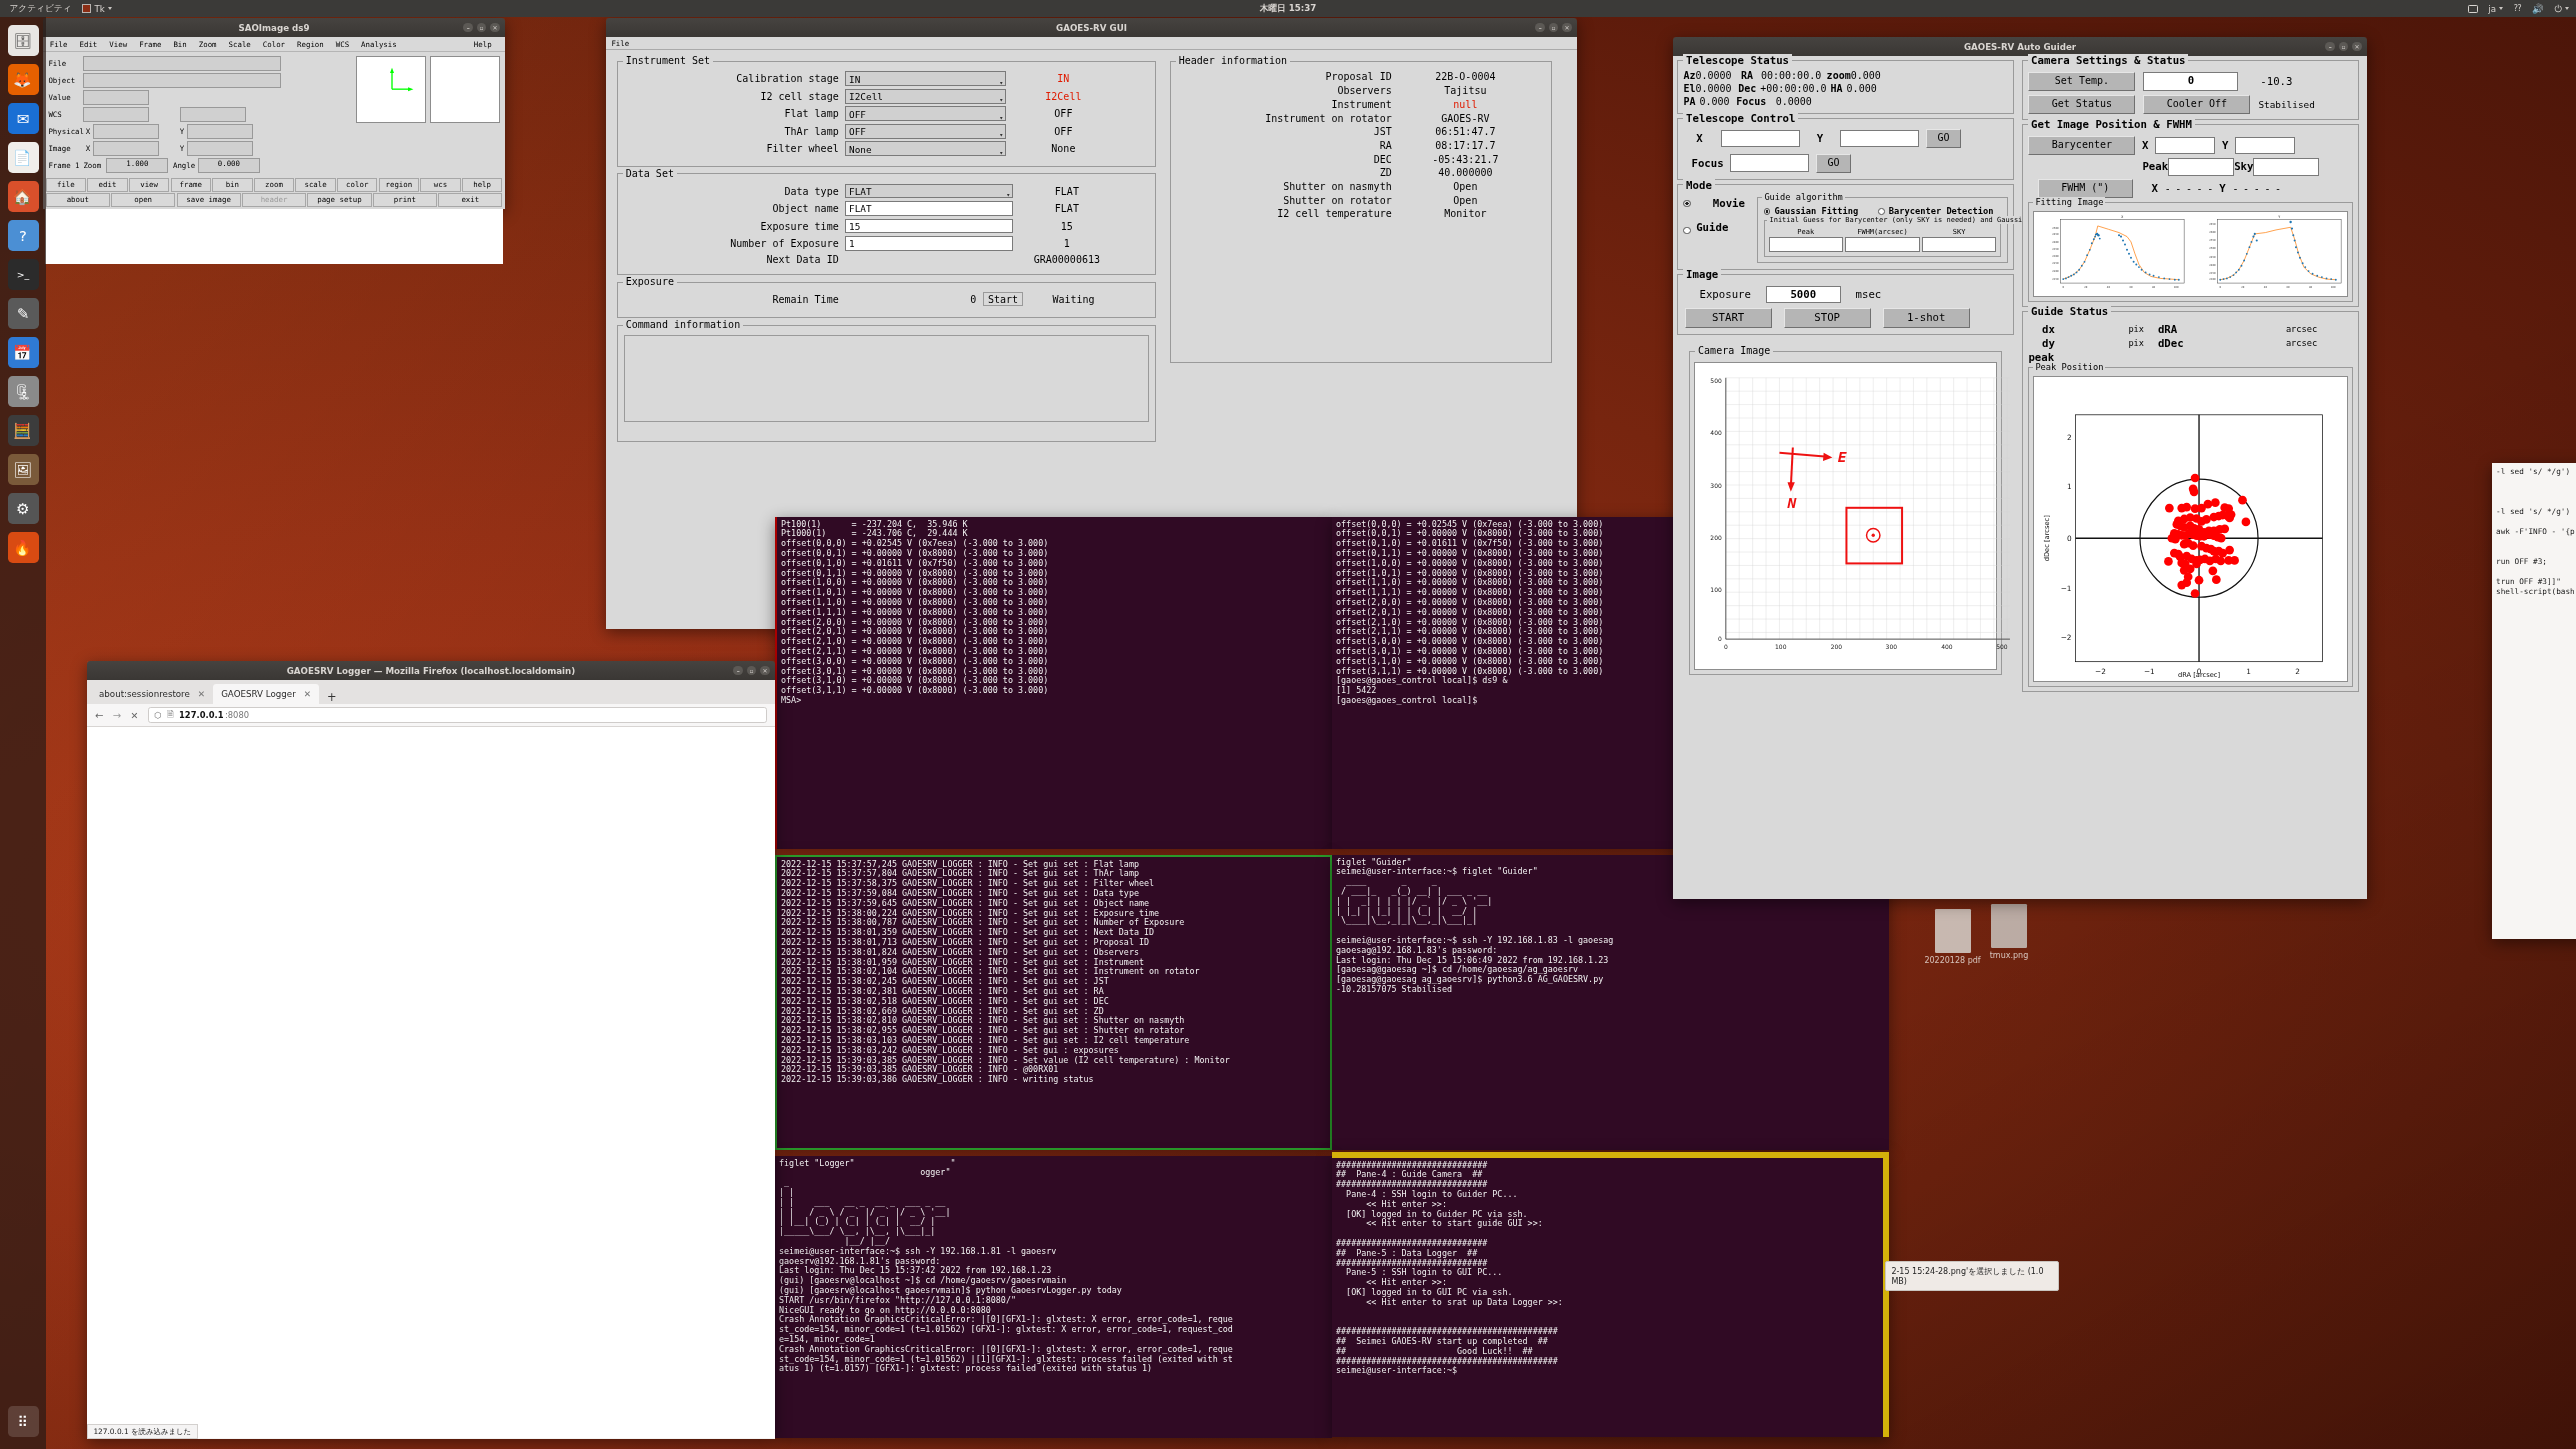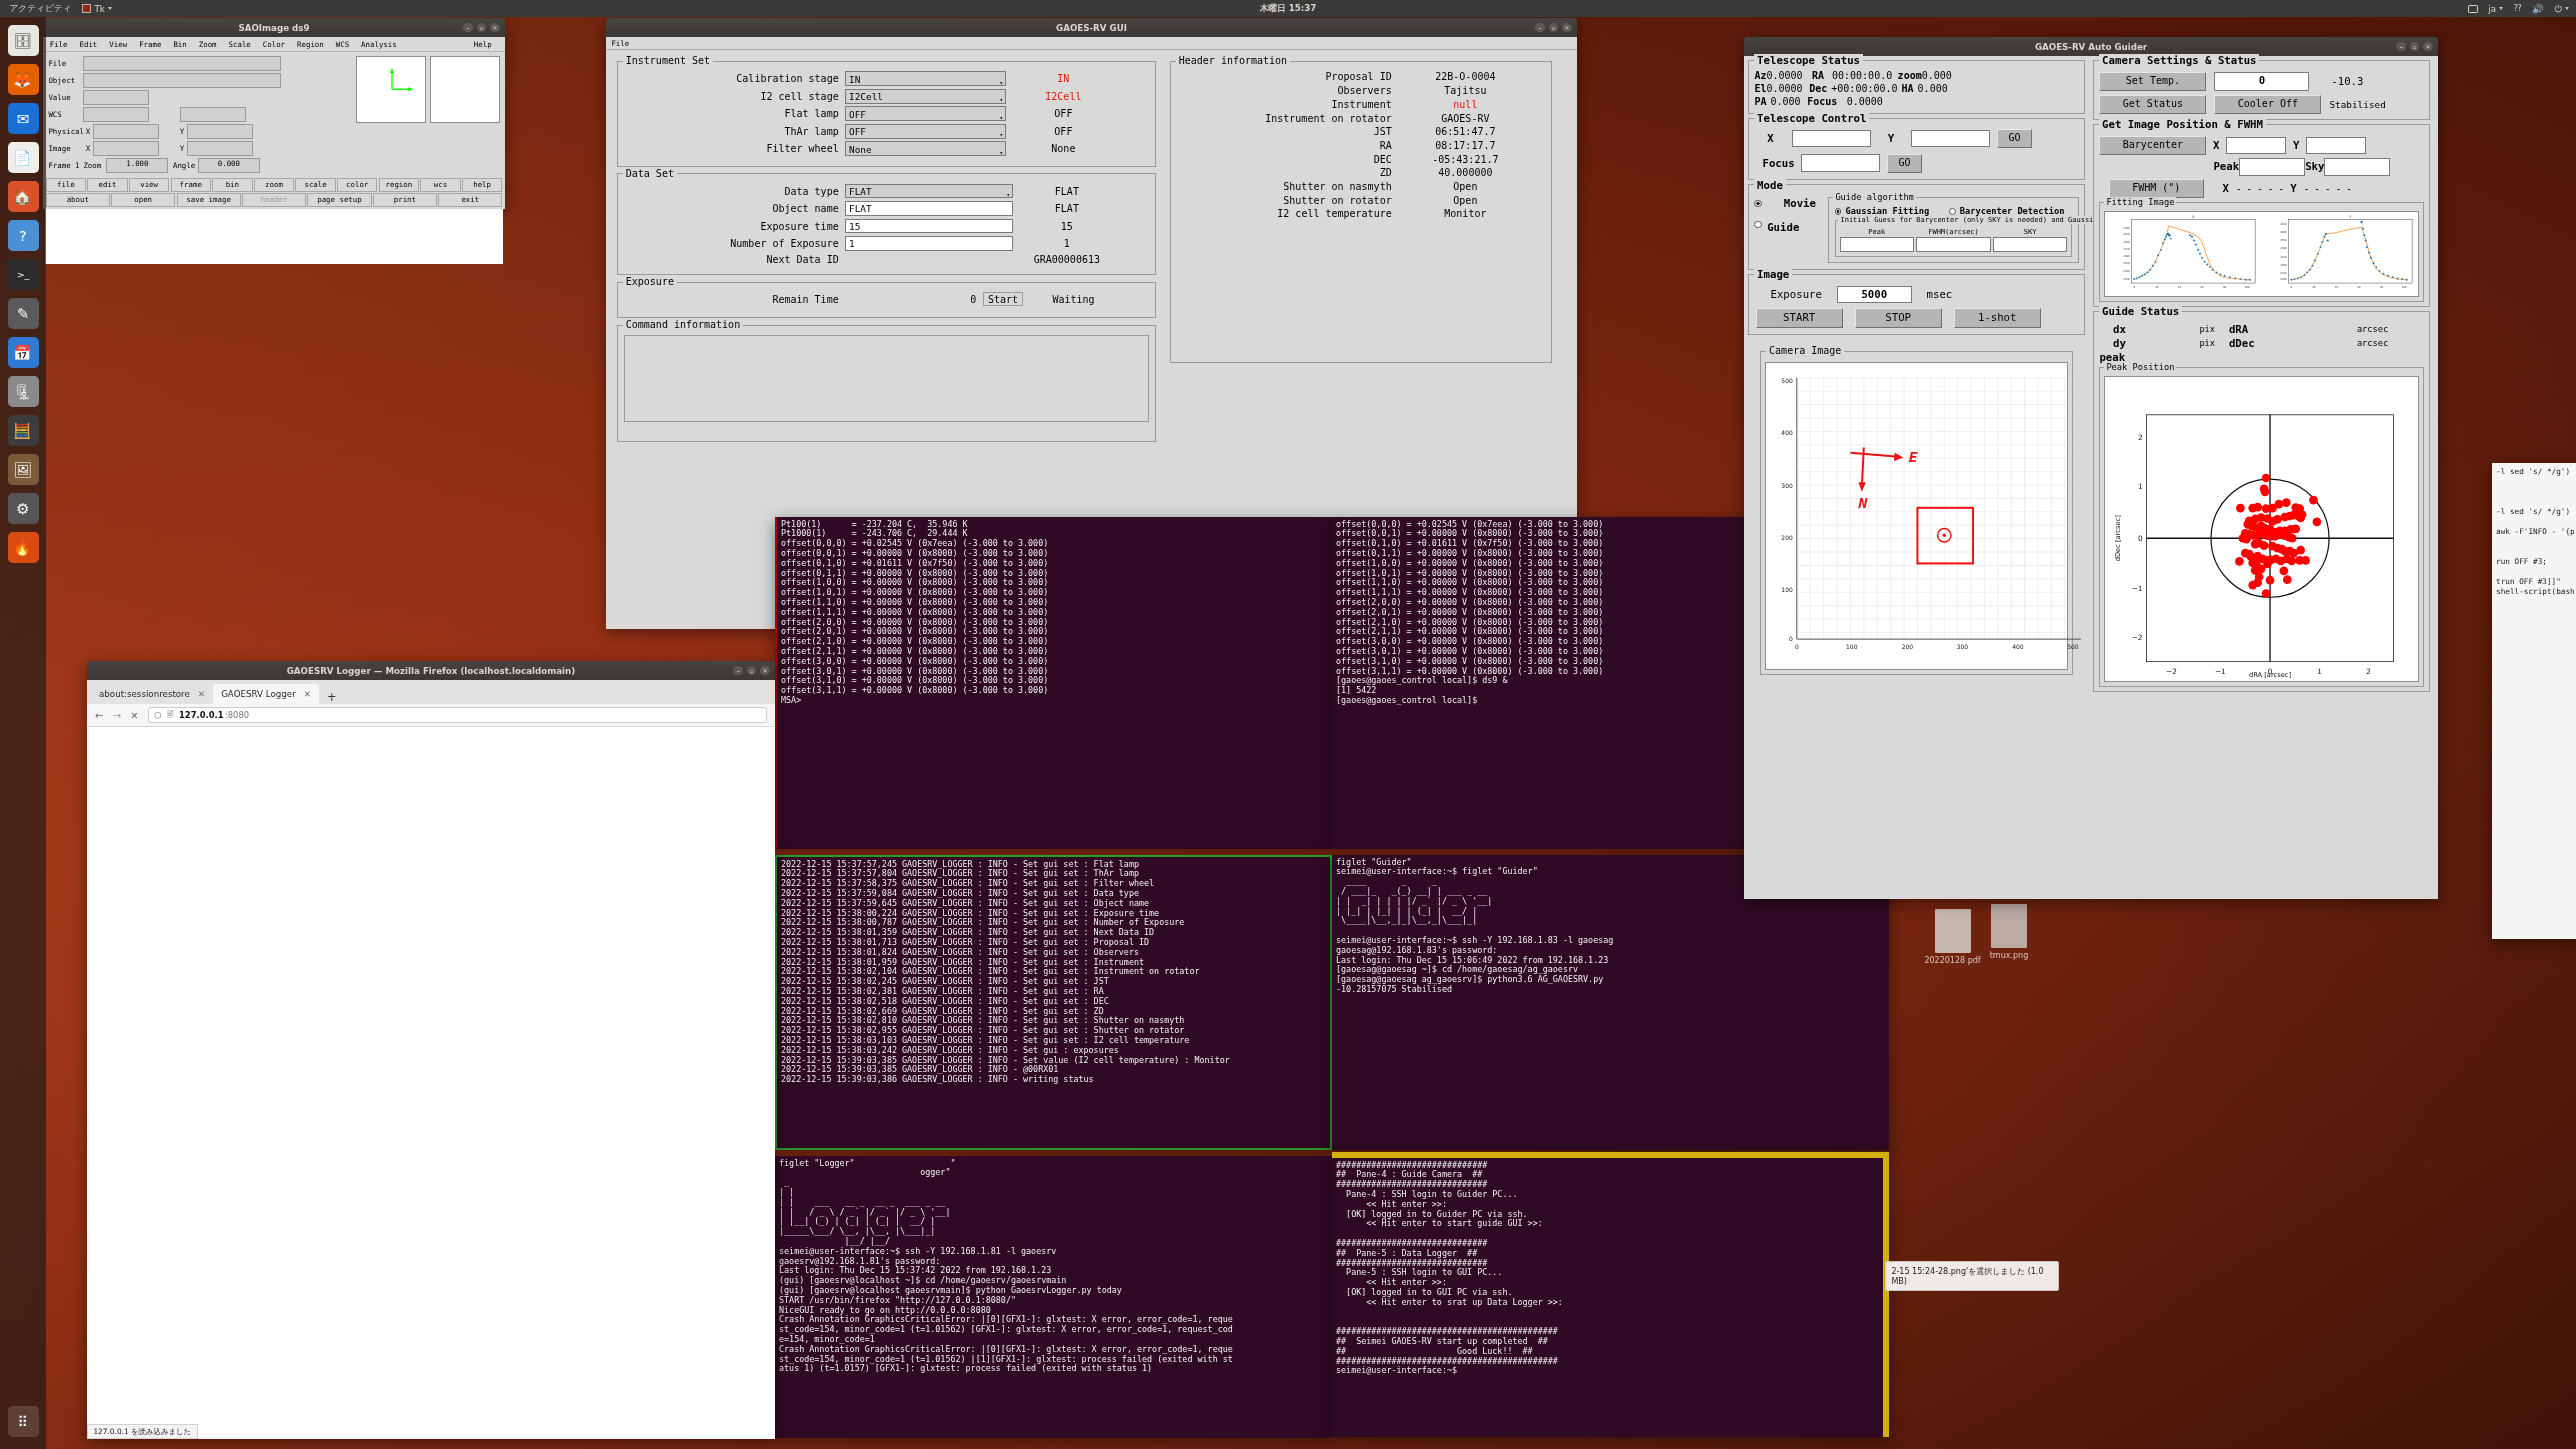"GAOES-RV Auto Guider" #ag { left: 1744px -> 1673px }
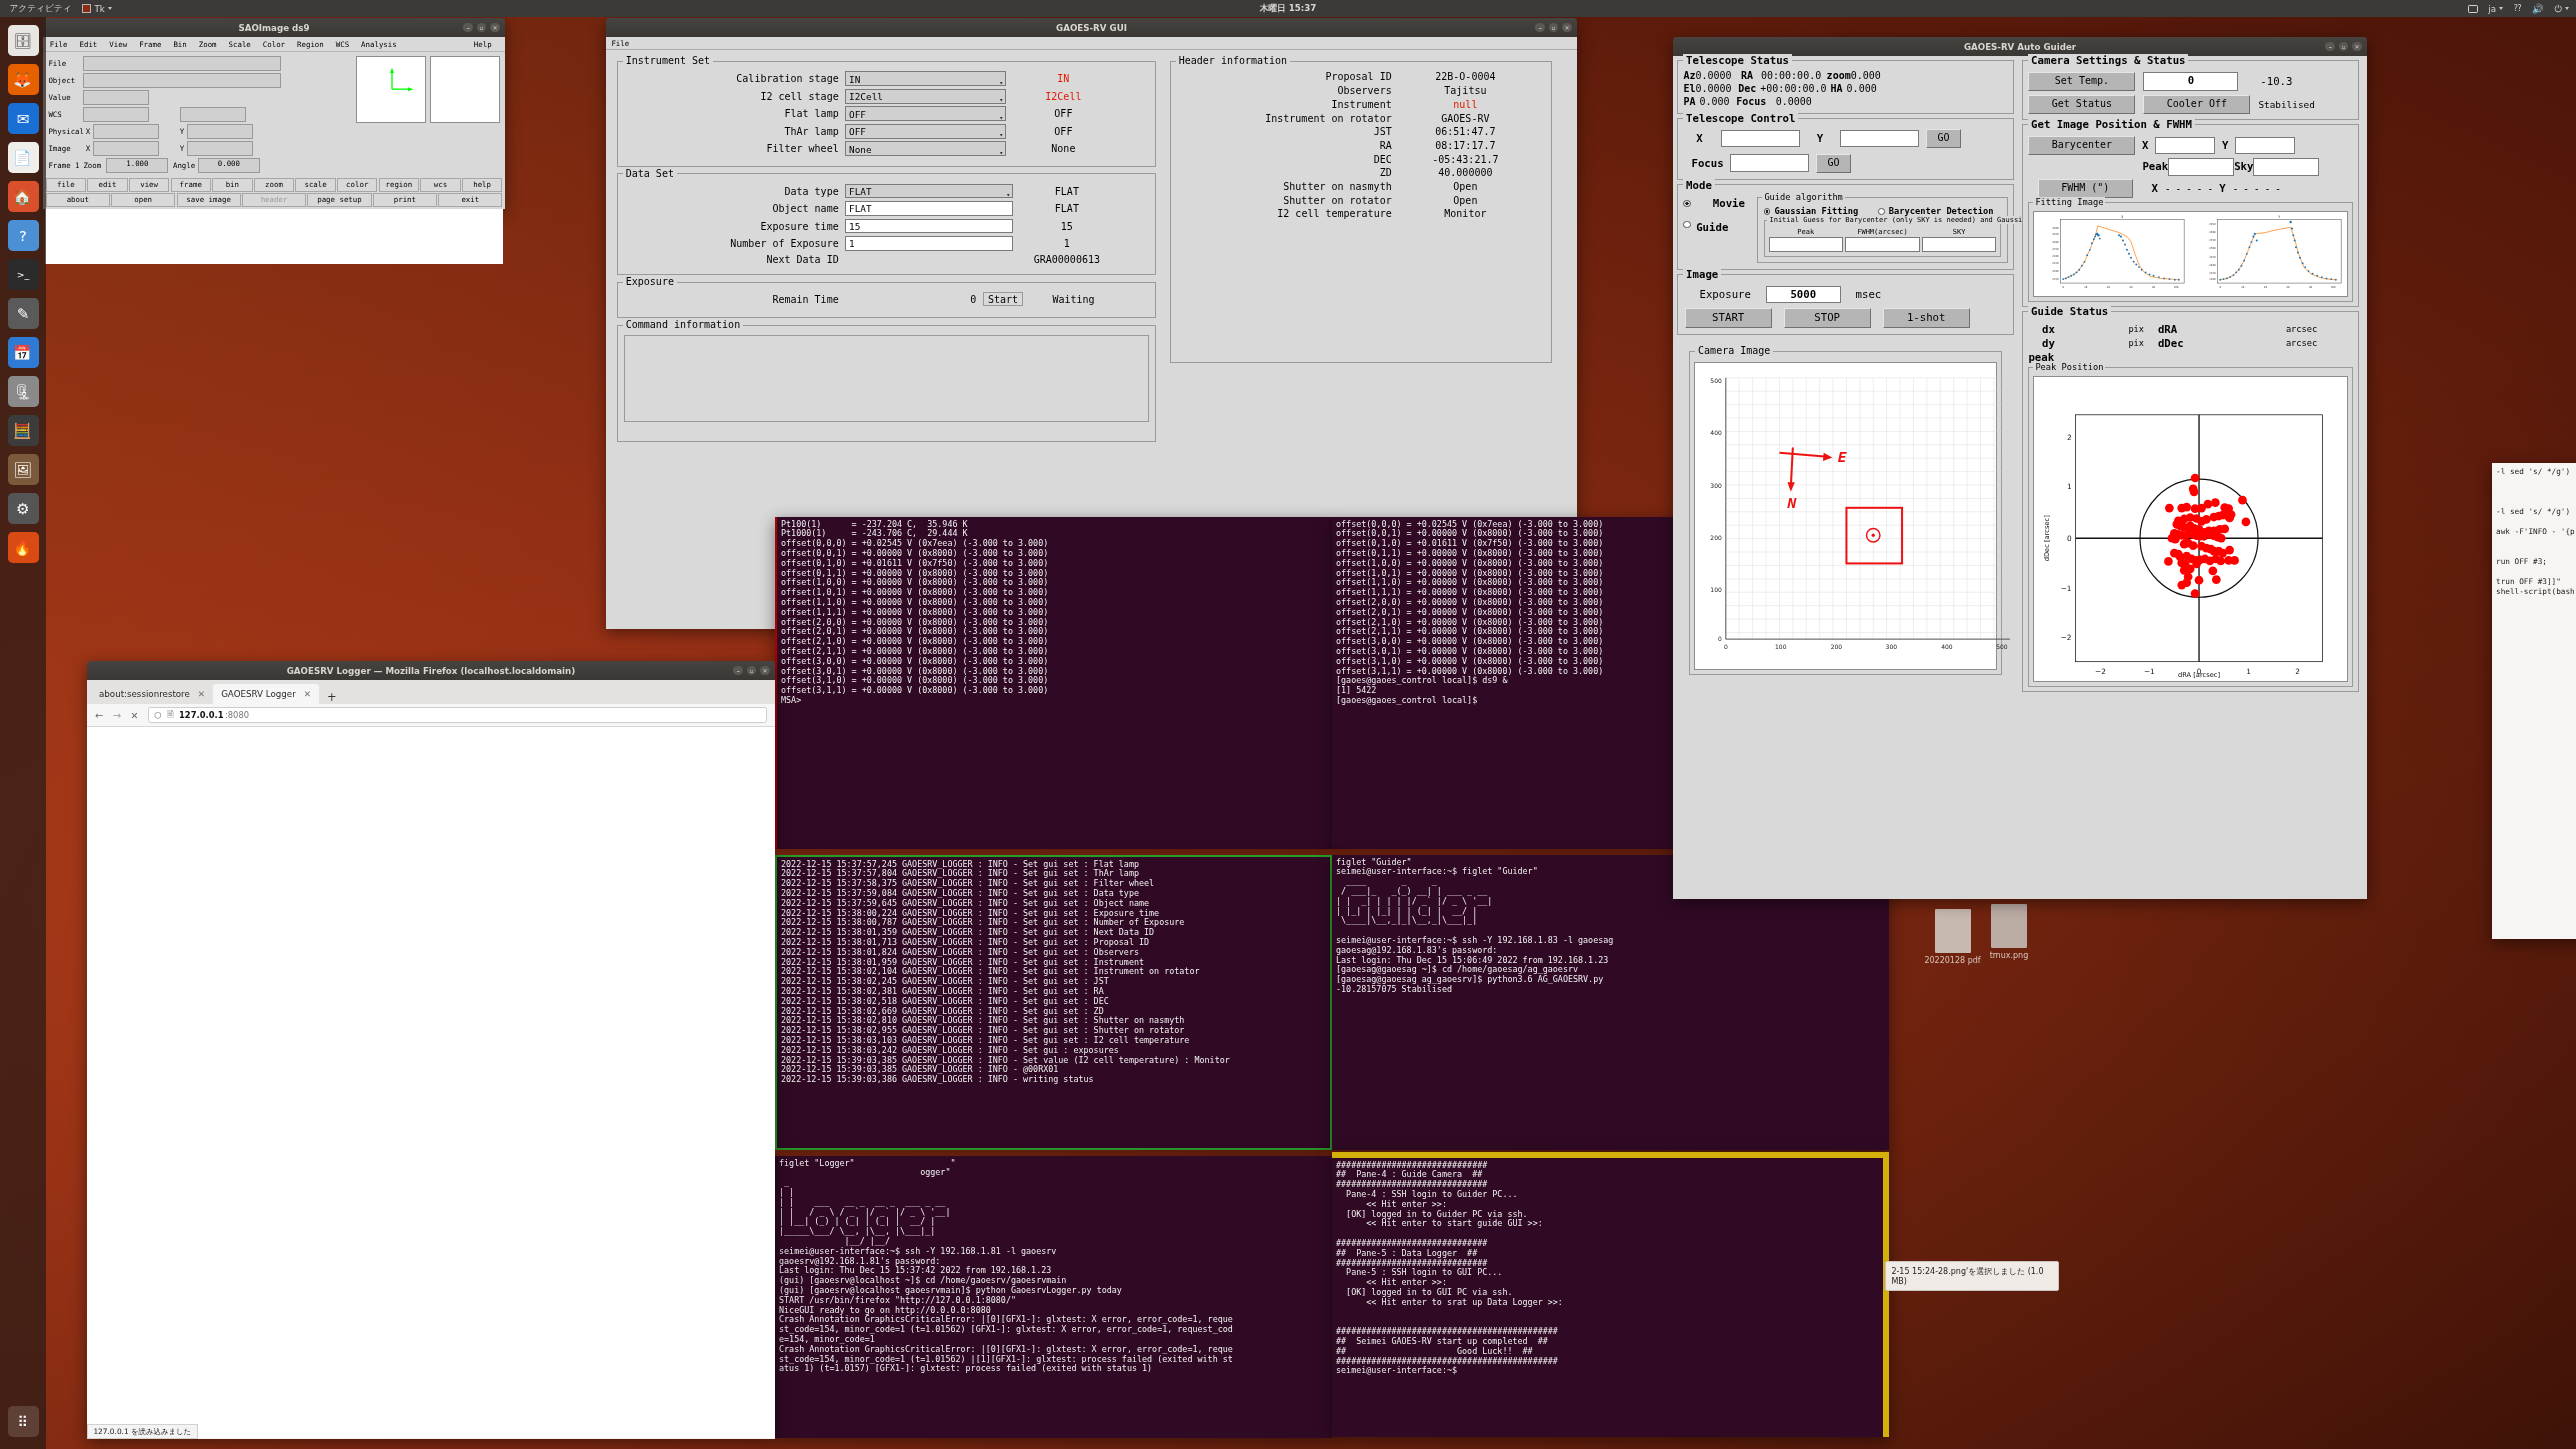"Guide" div { align-items: flex-start -> flex-end }
